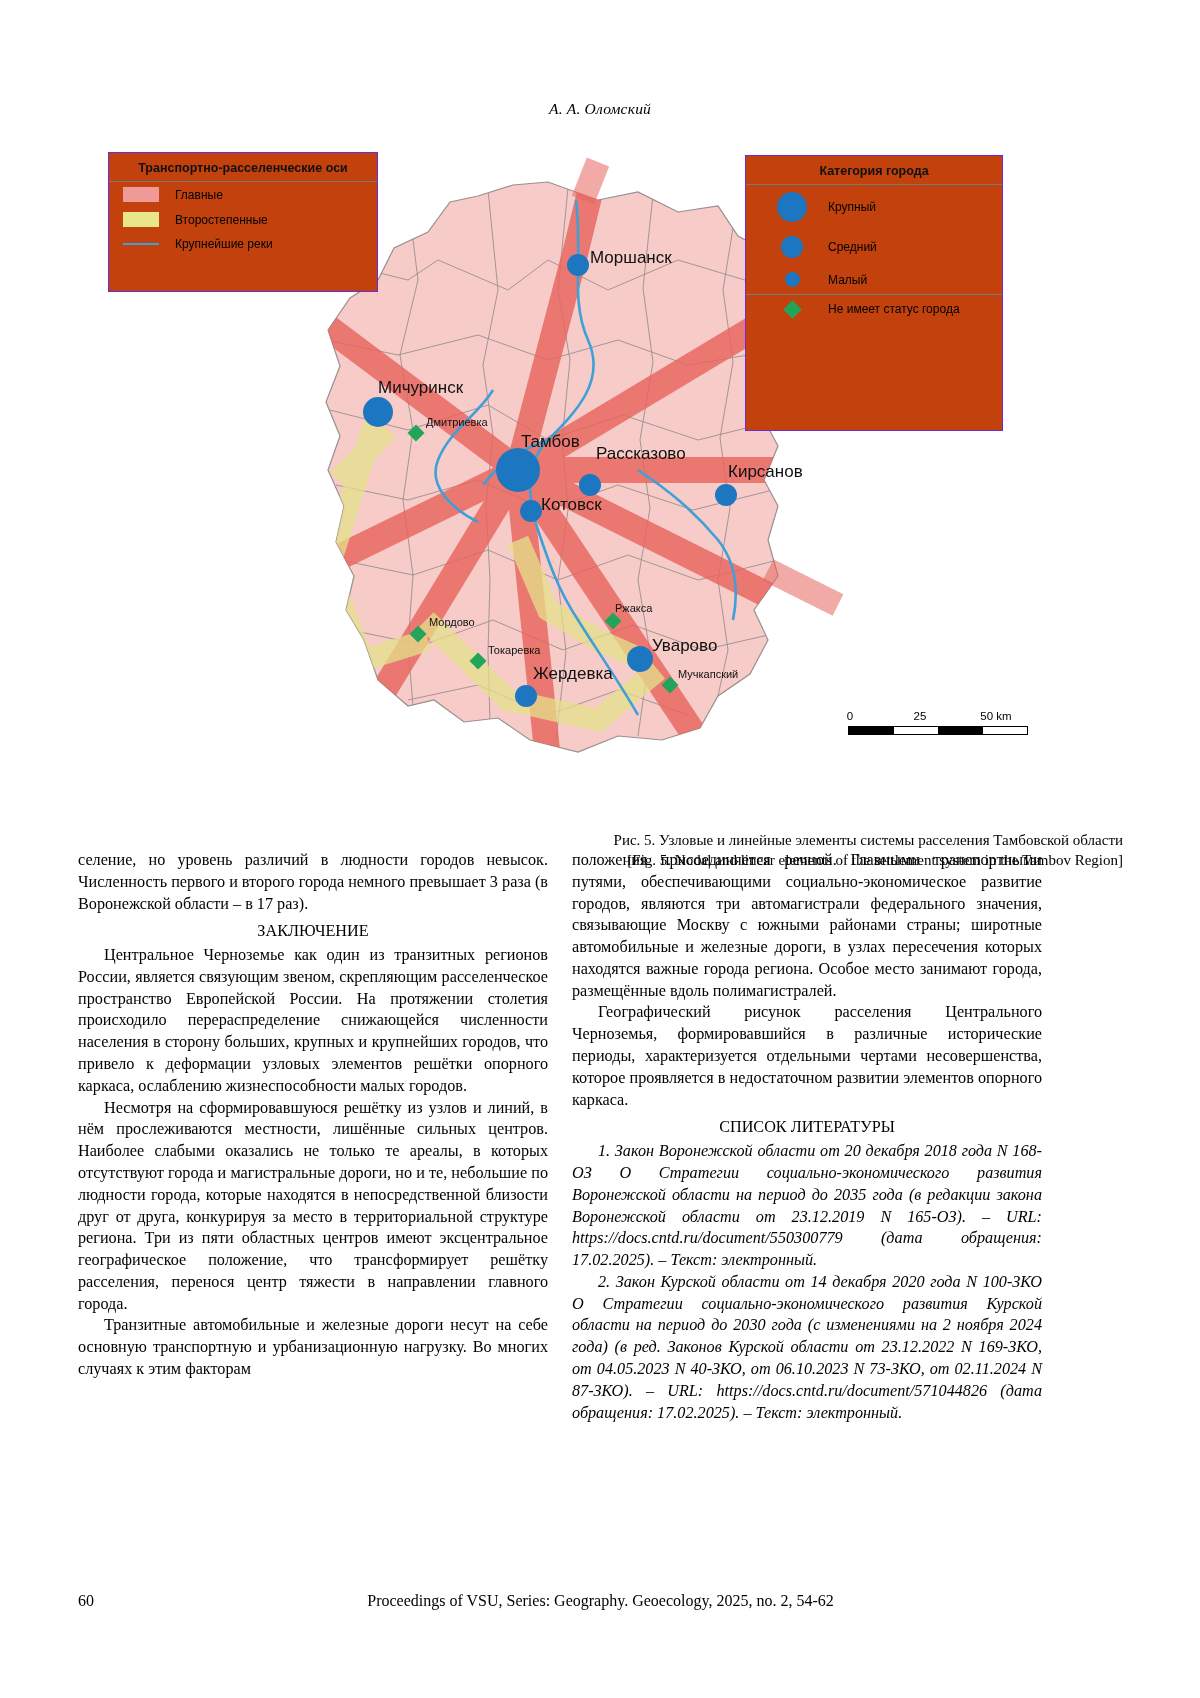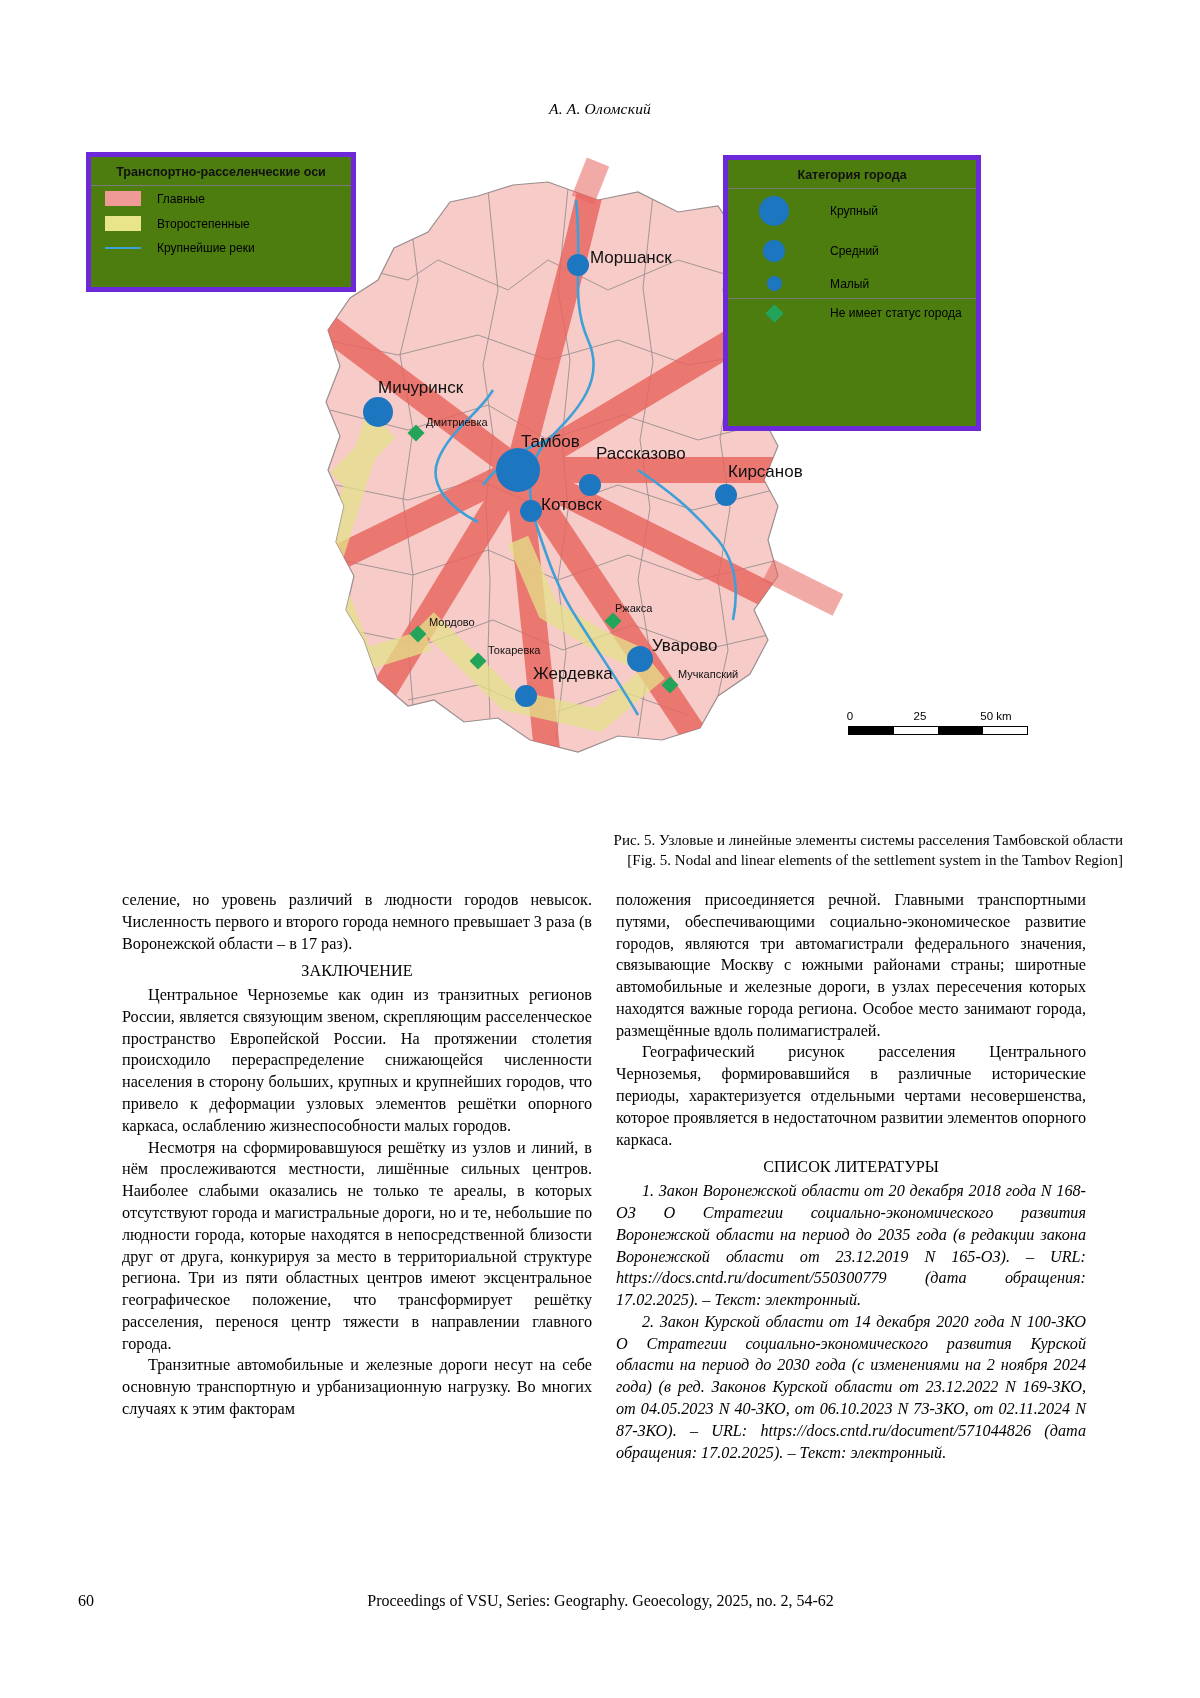"Транспортно-расселенческие оси" .legend-box { background: #4d7c0f -> #c2410c; border: 5px solid #6d28d9 -> 1px solid #6d28d9; margin-left: none -> 22px }
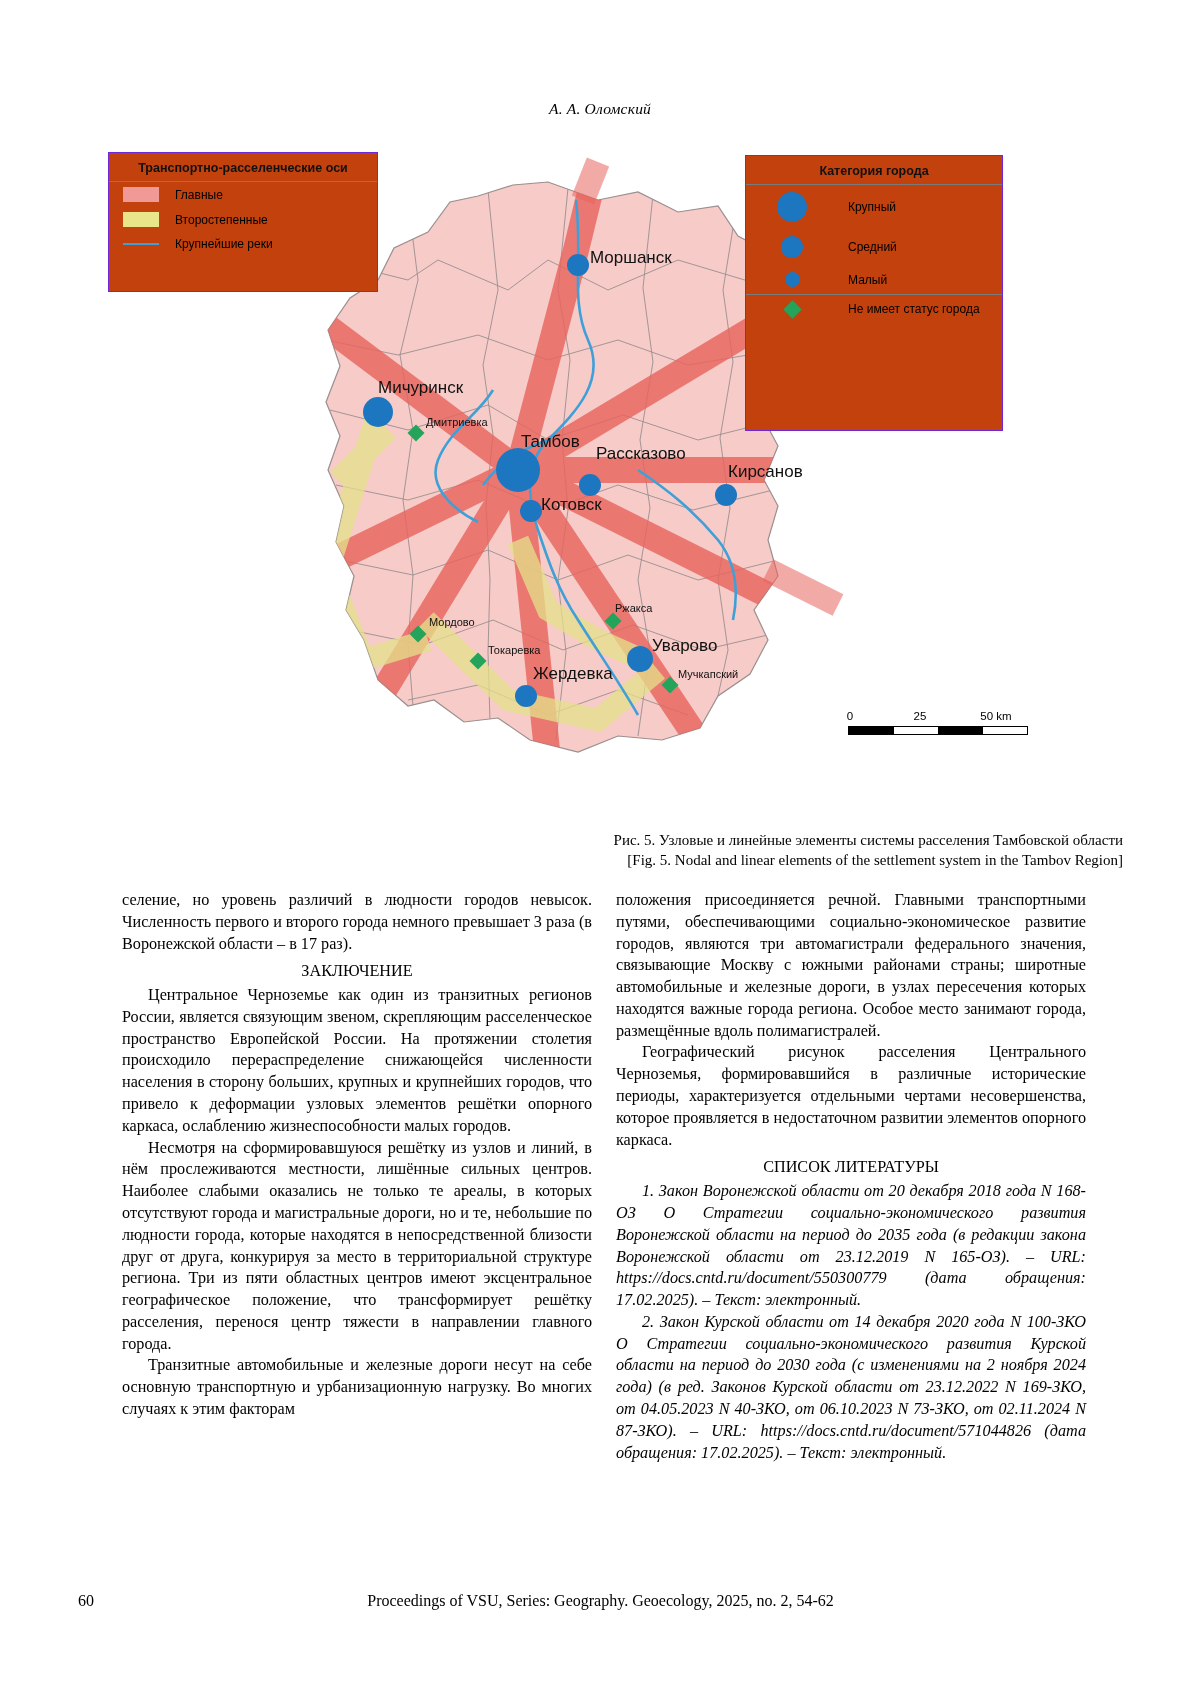"Крупный" .legend-right .legend-row { gap: 20px -> none }
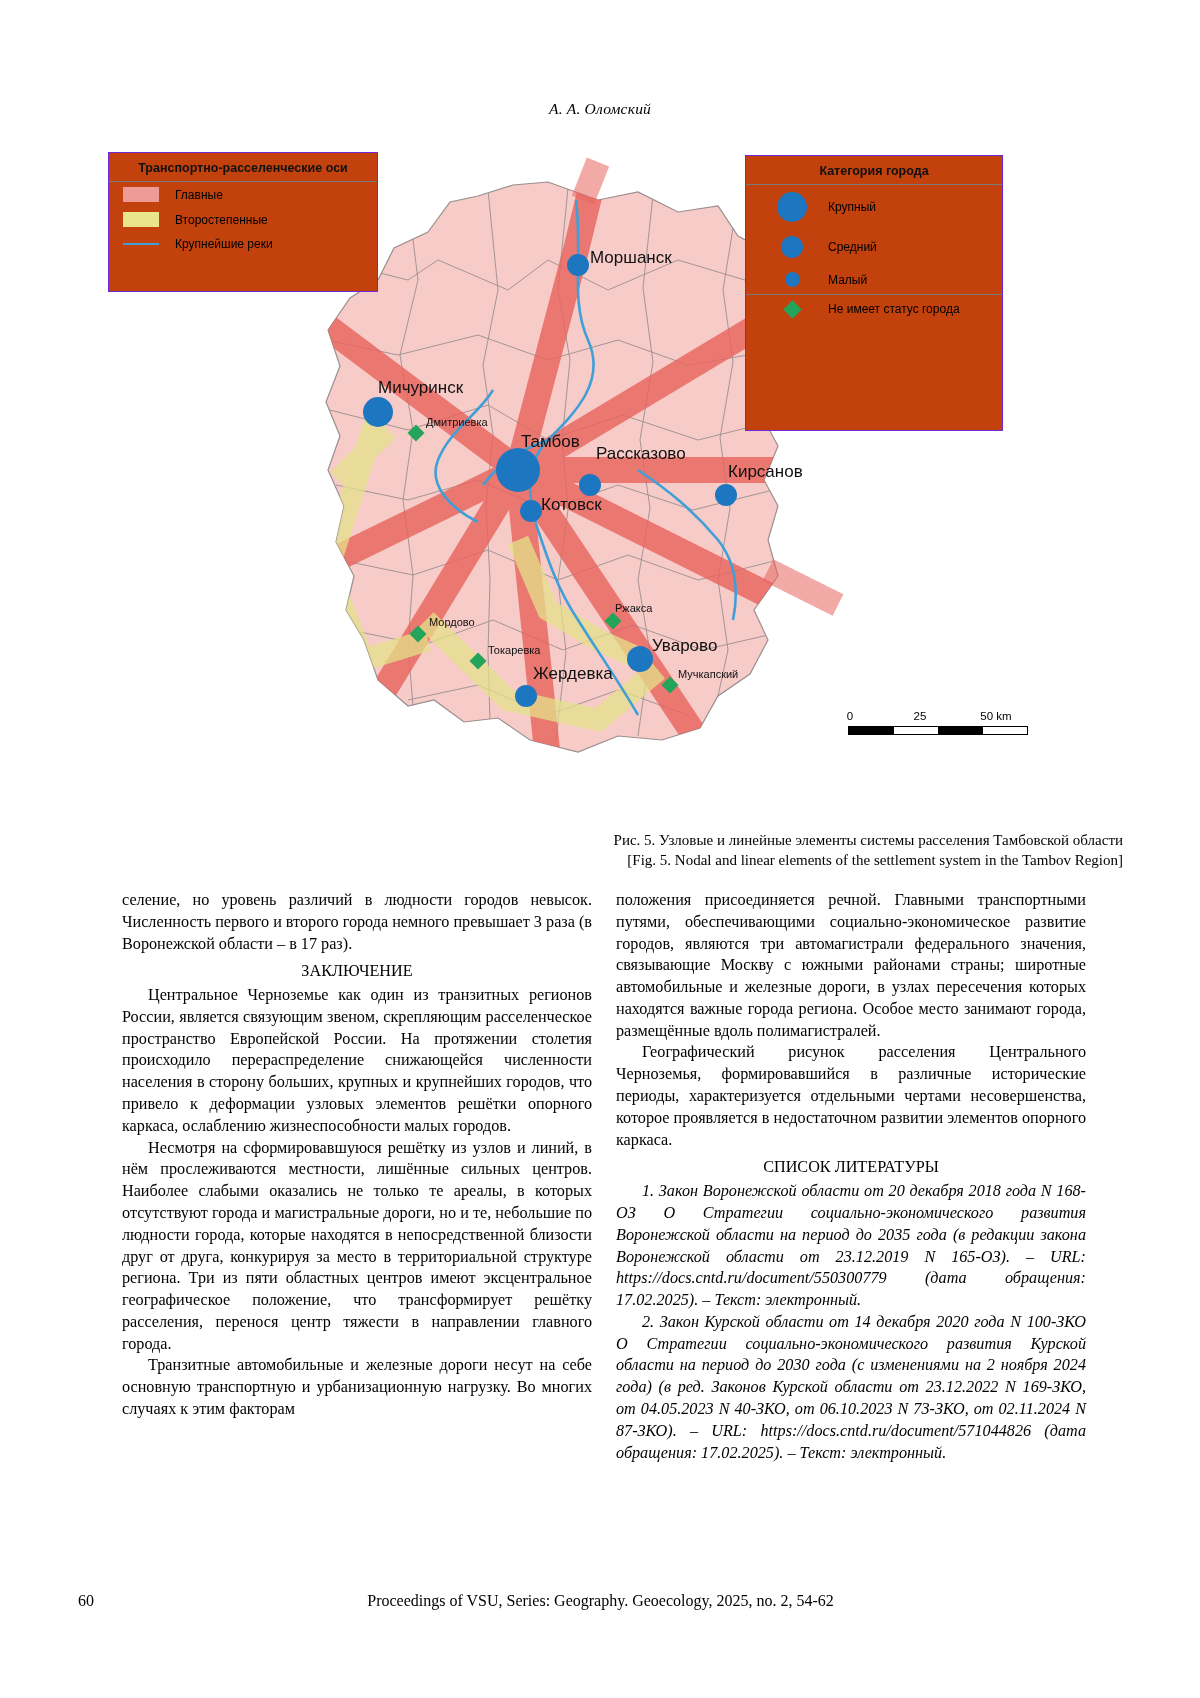"селение, но уровень различий в" .col { margin-left: 44px -> none; top: 890px -> 850px }
